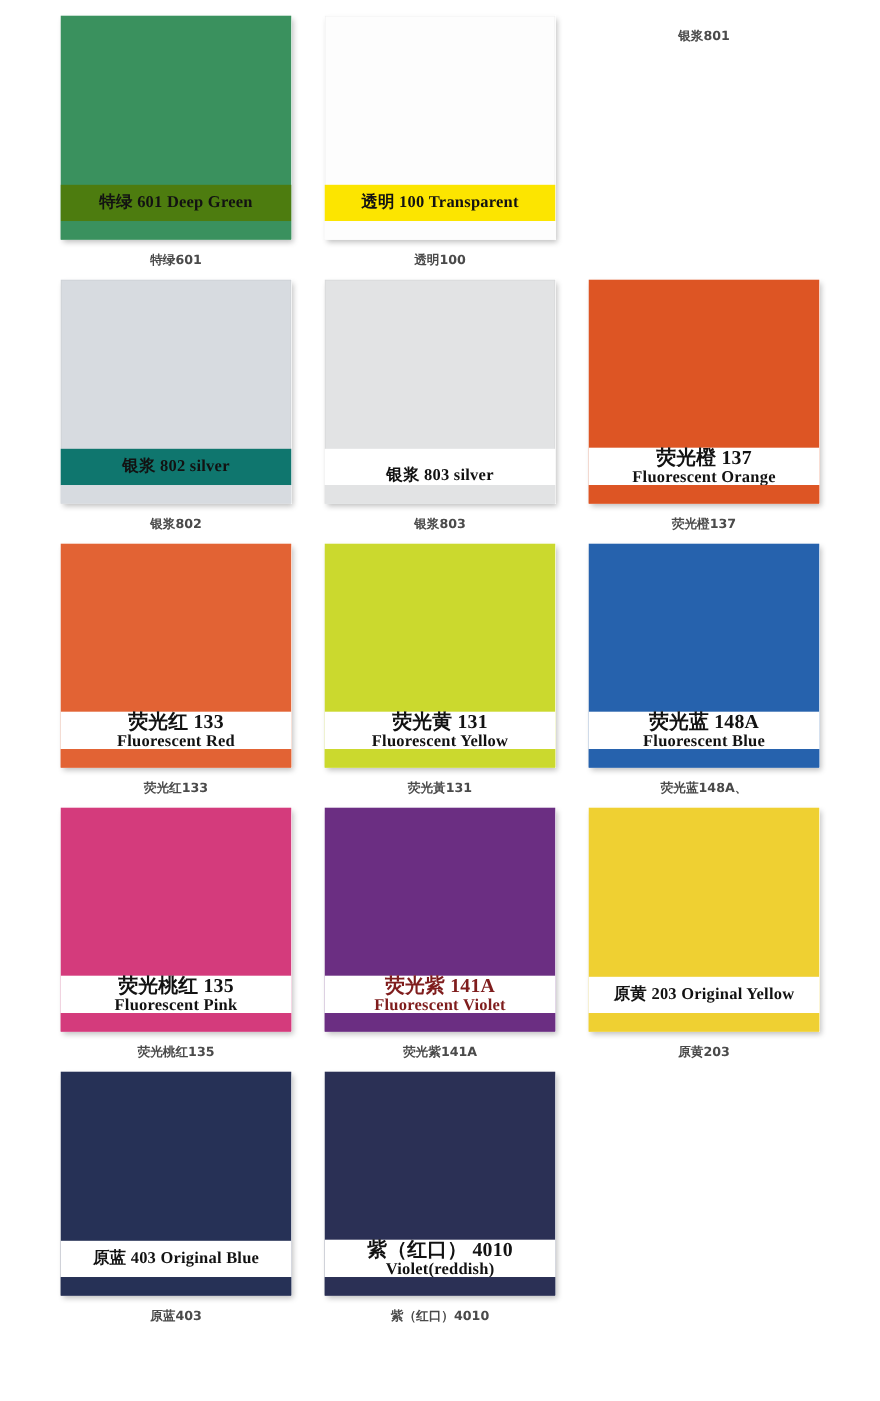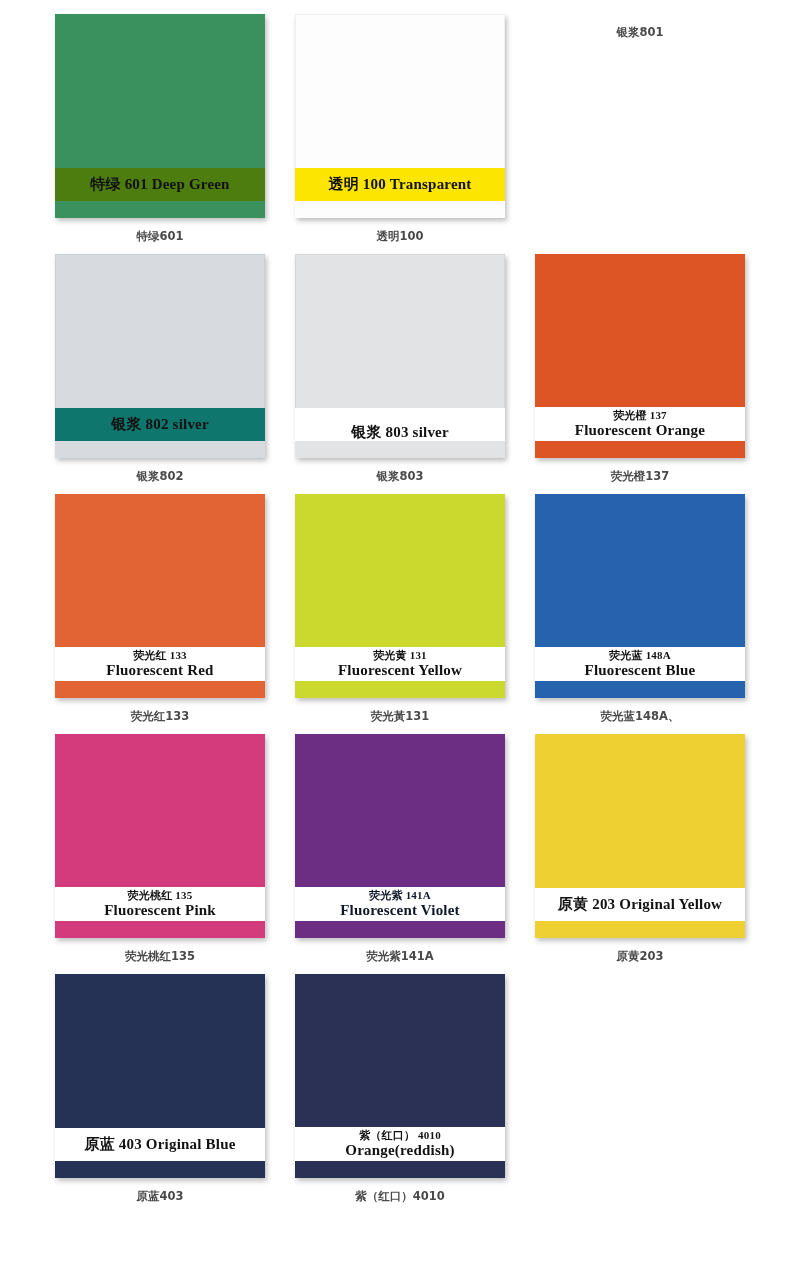"荧光橙 137" .band-line.l1 { font-size: 11px -> 18px }
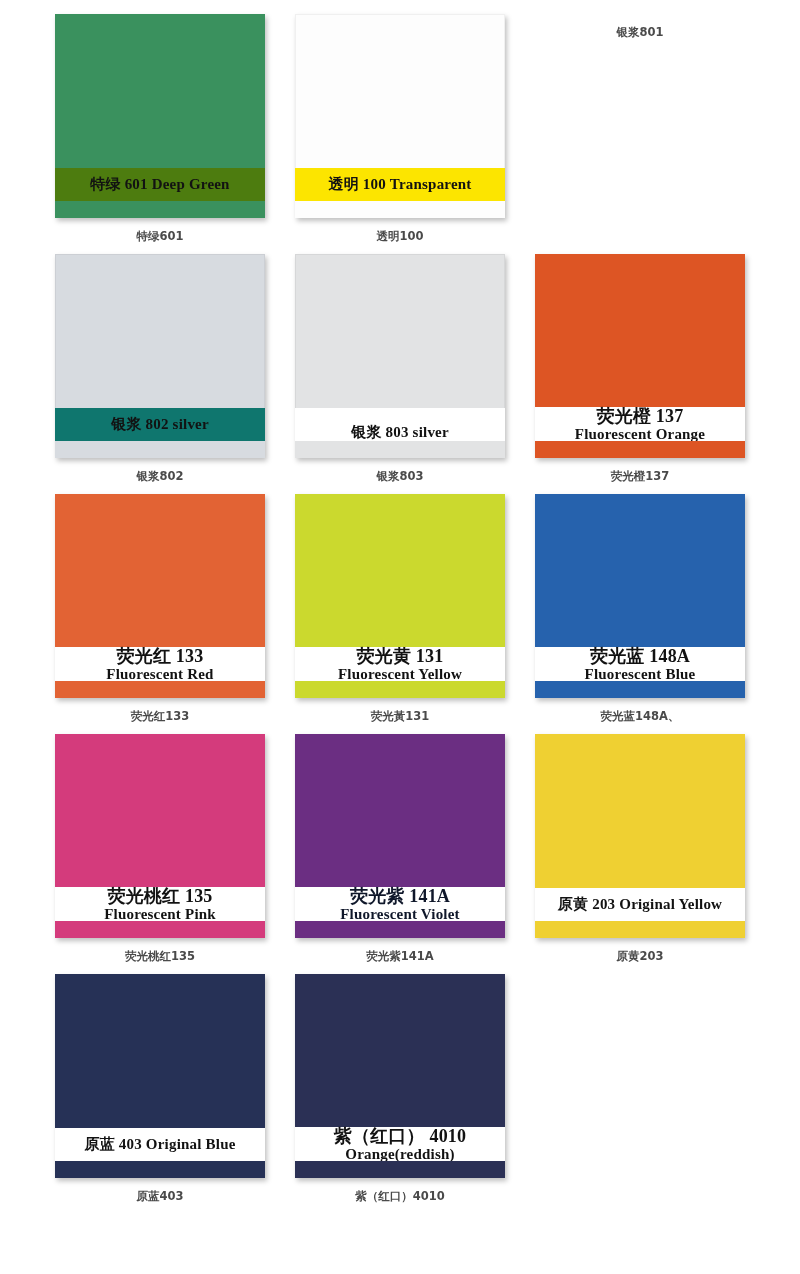"荧光紫 141A" div.label-band { color: #0f172a -> #7f1d1d }
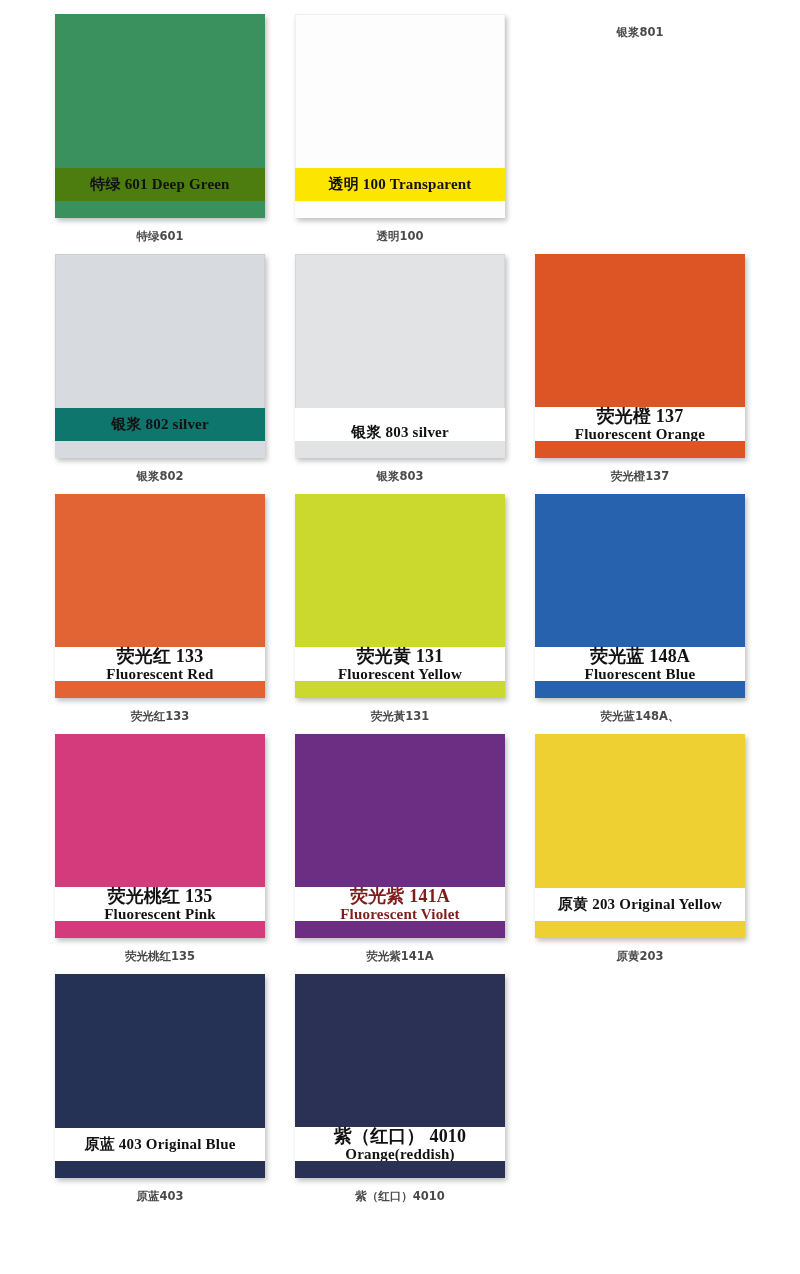"Orange(reddish)" div.band-line { text: Orange -> Violet }
